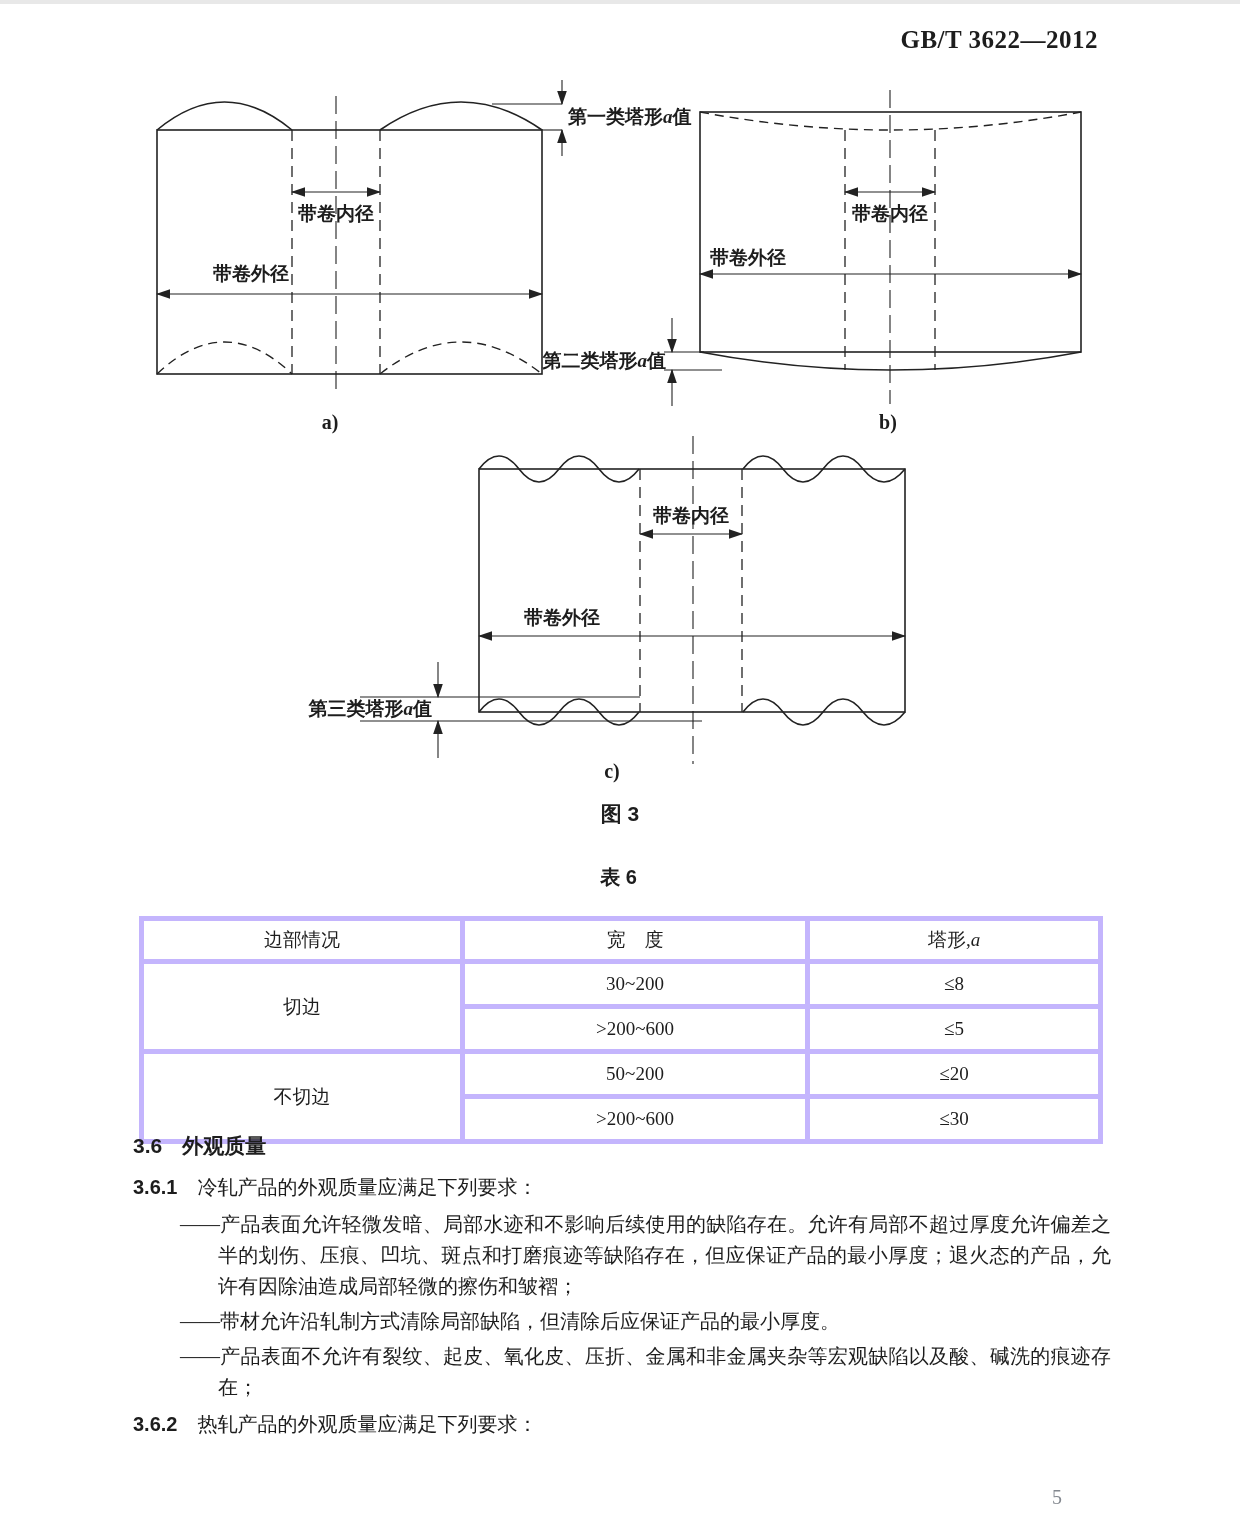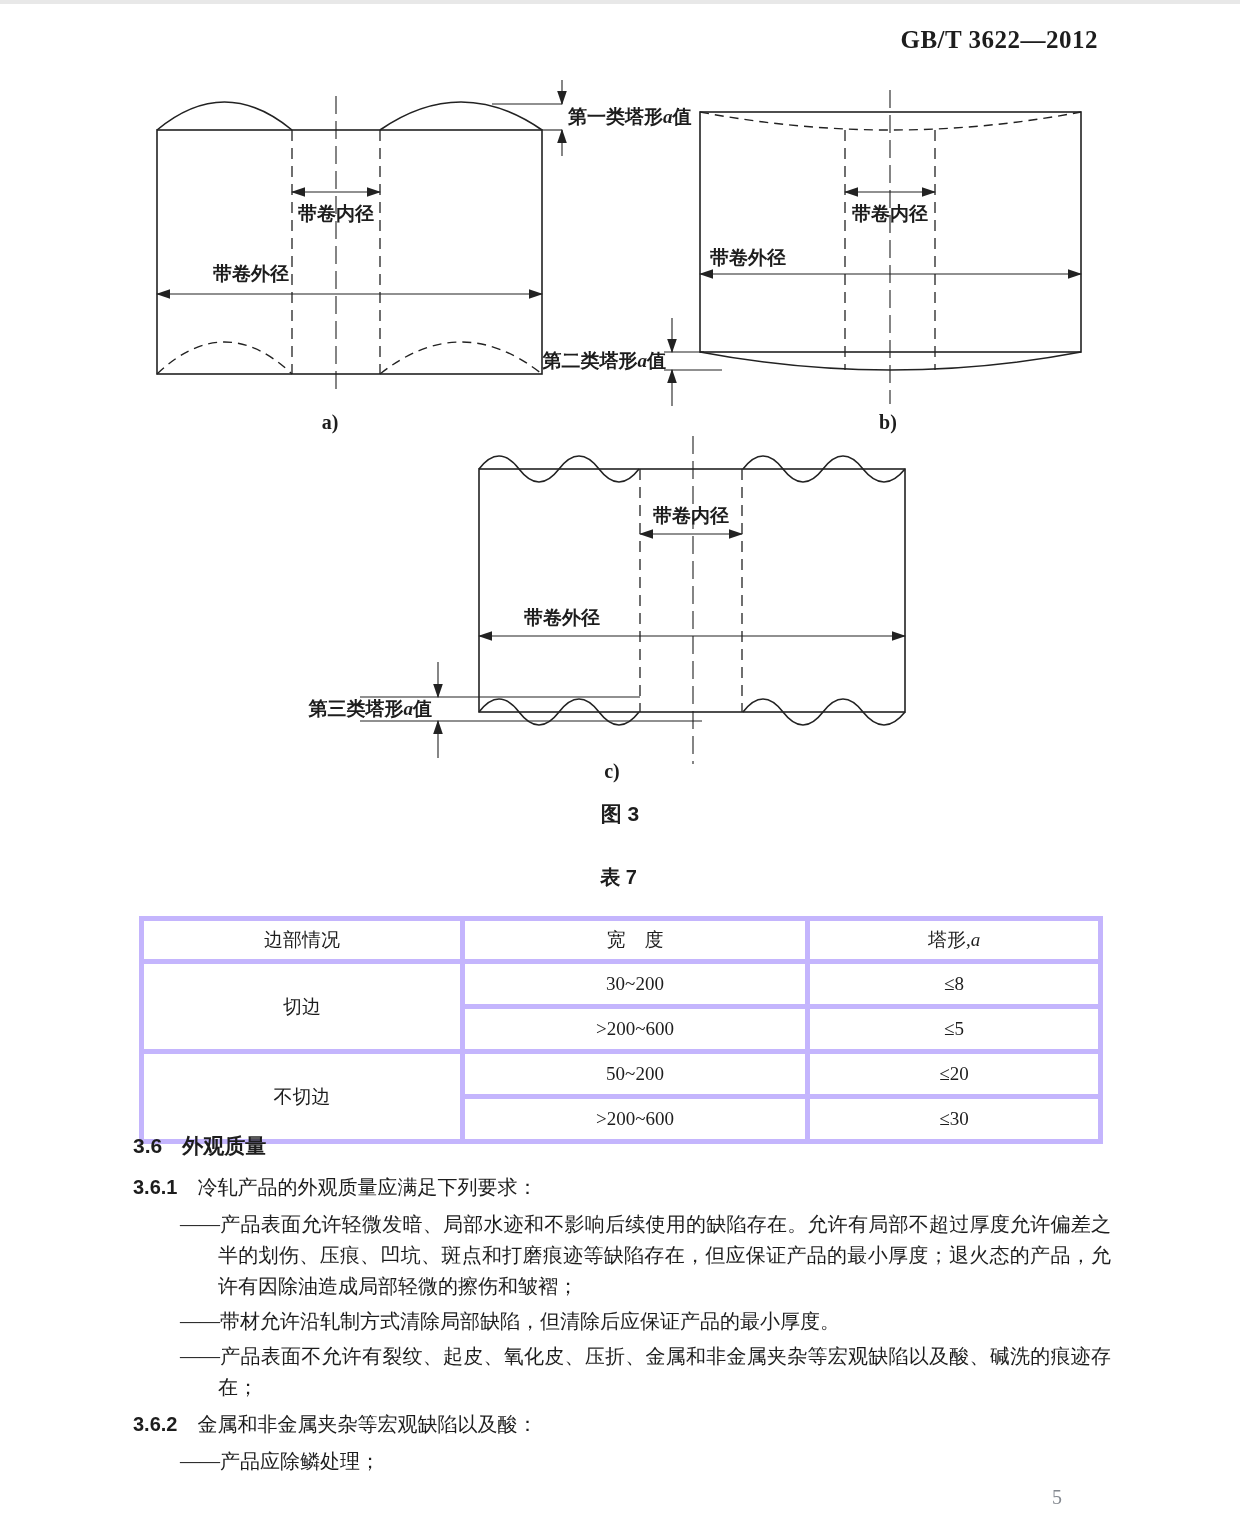"表 7" div.tbl-caption { text: 7 -> 6 }
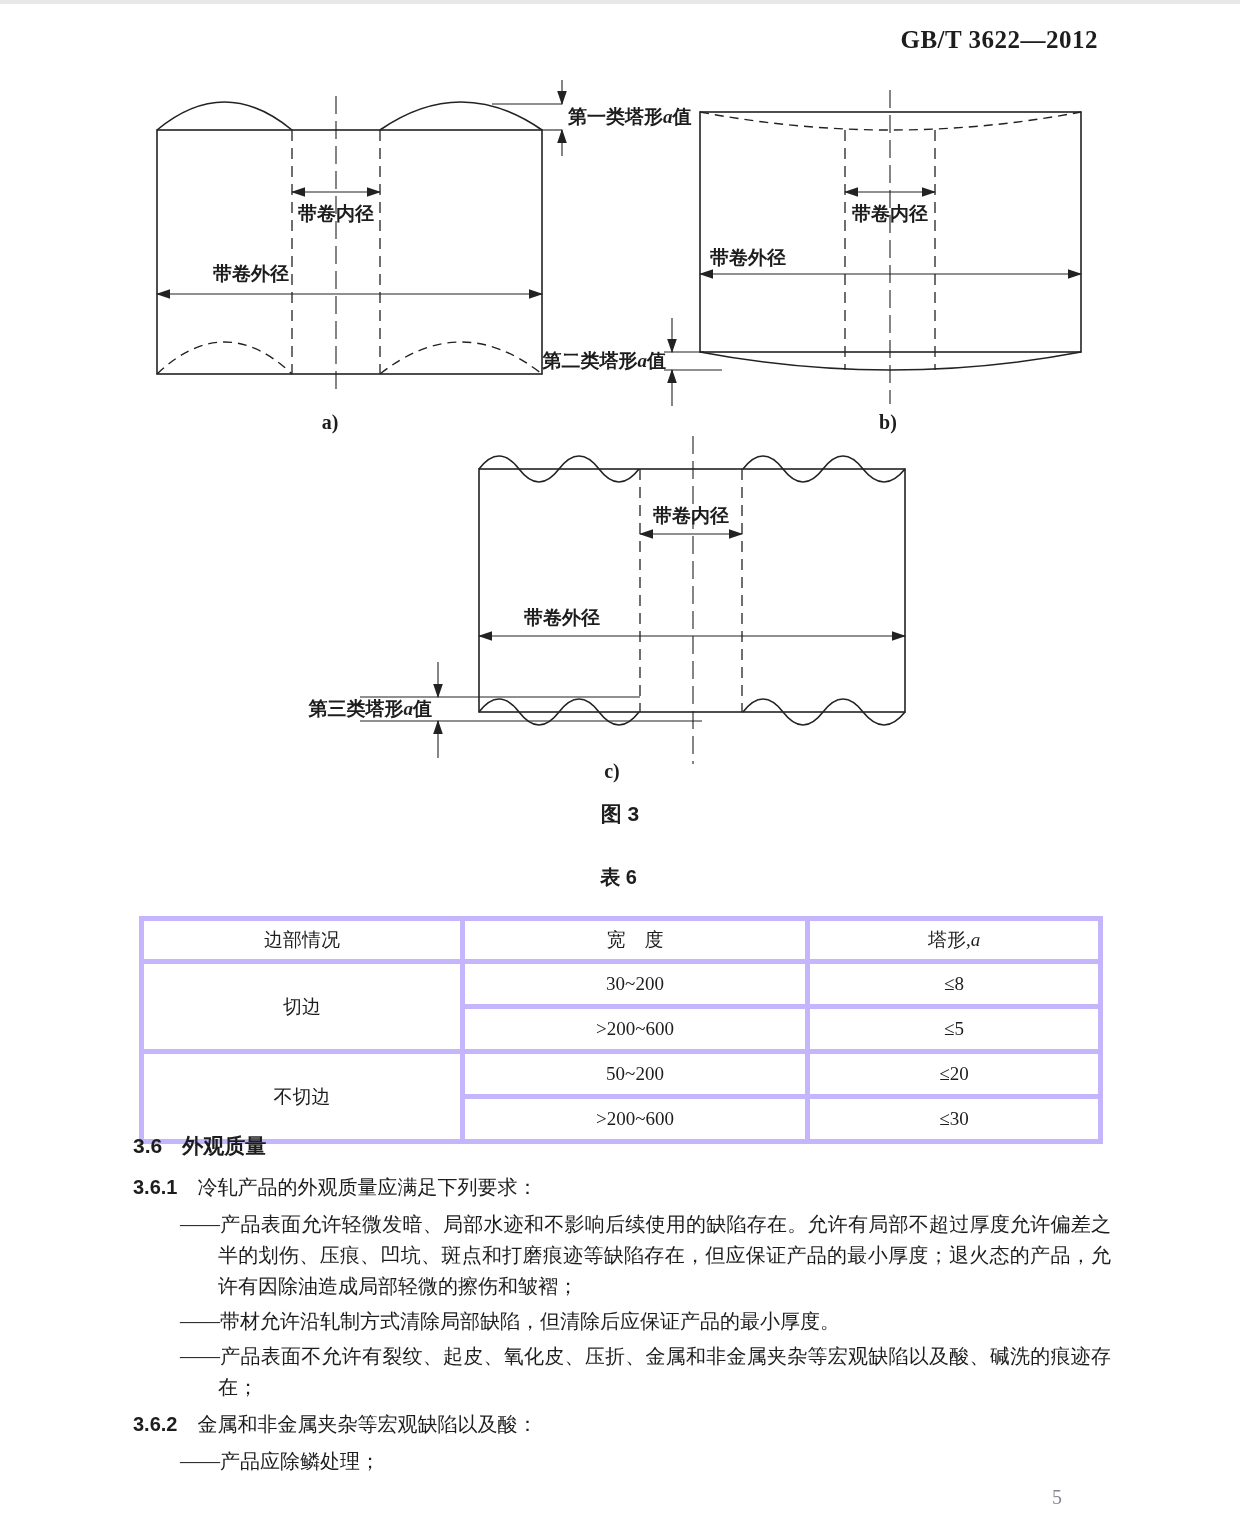"金属和非金属夹杂等宏观缺陷以及酸：" span { text: 金属和非金属夹杂等宏观缺陷以及酸 -> 热轧产品的外观质量应满足下列要求 }
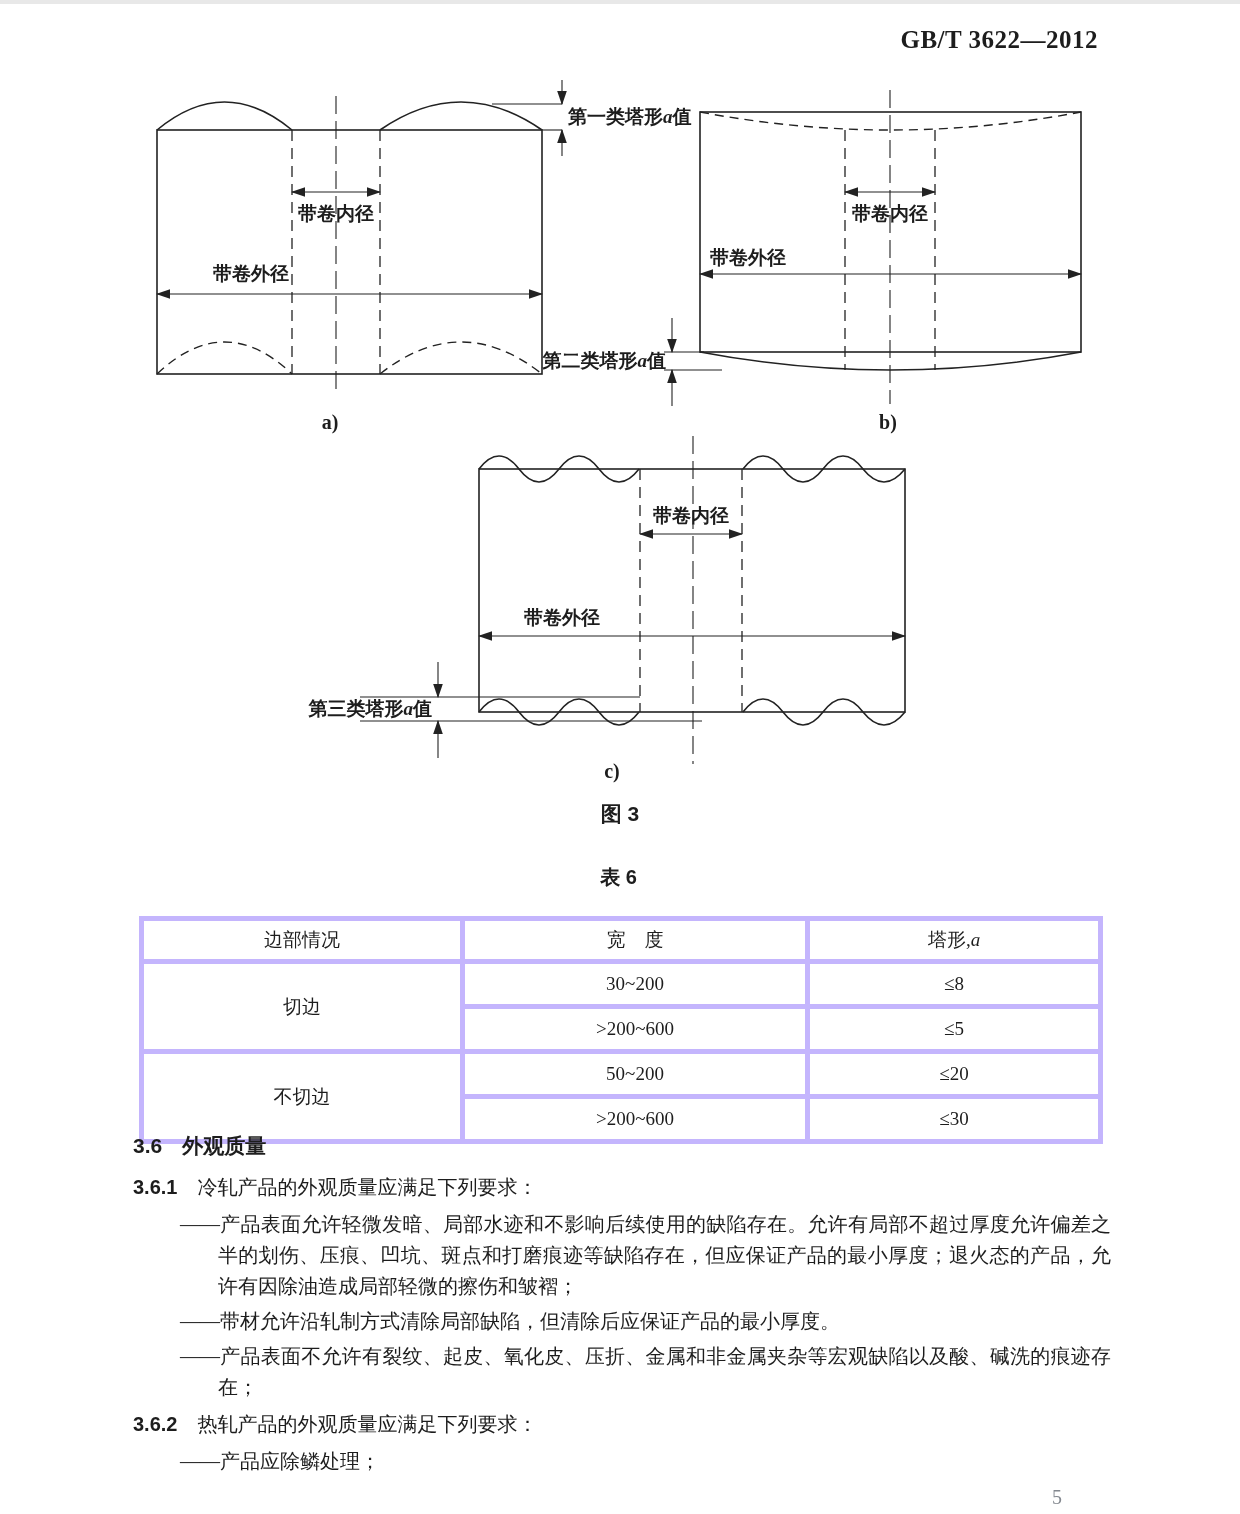"——产品应除鳞处理；" div.dash-item { html: <div>——产品应除鳞处理；</div> -> none }
